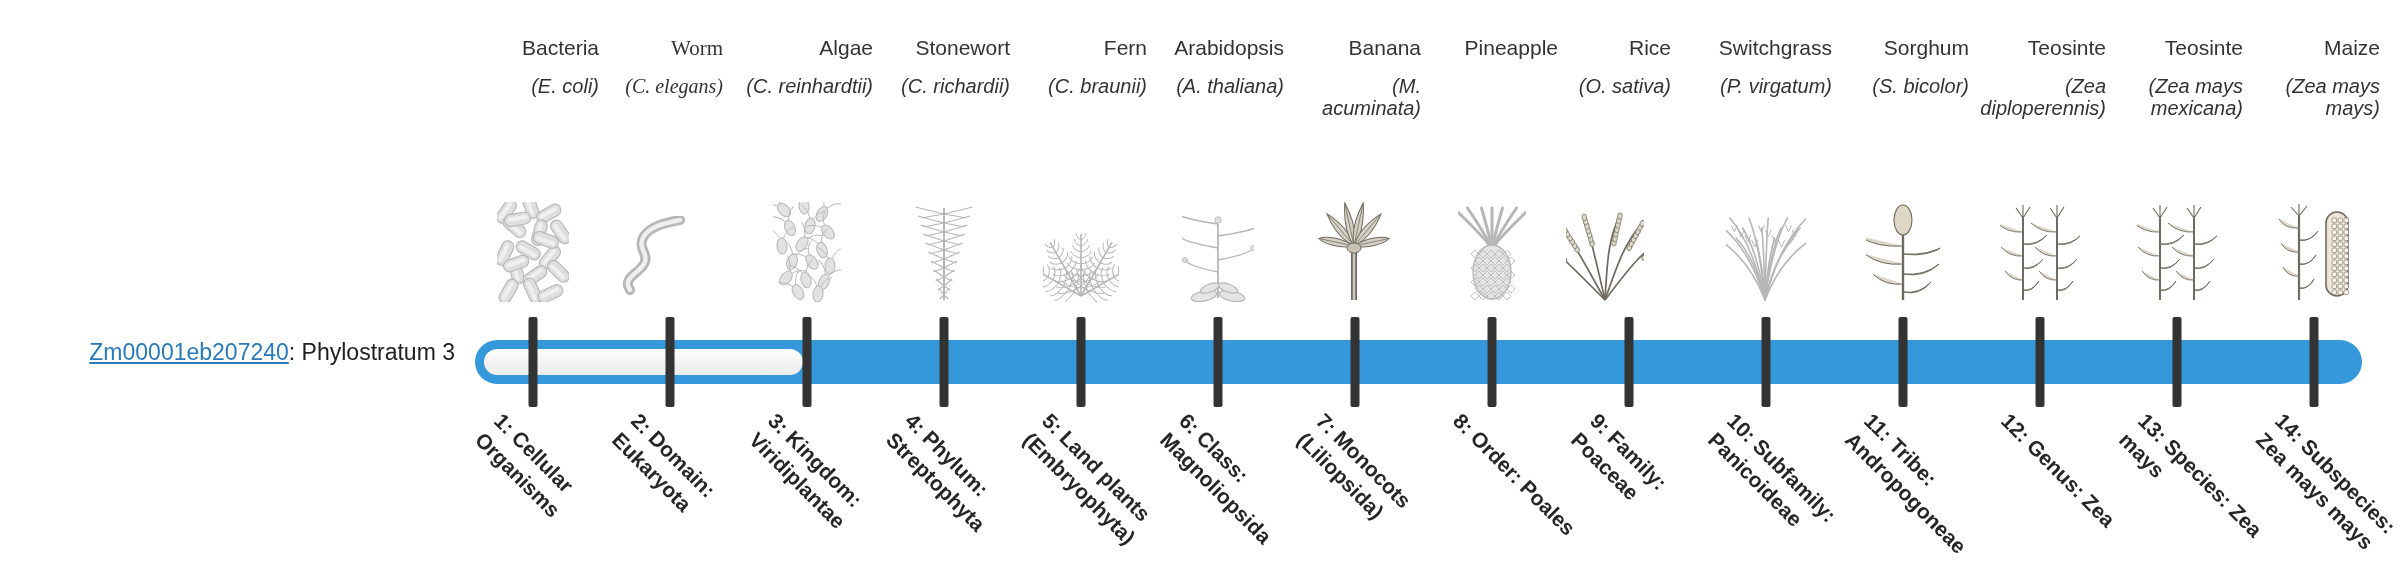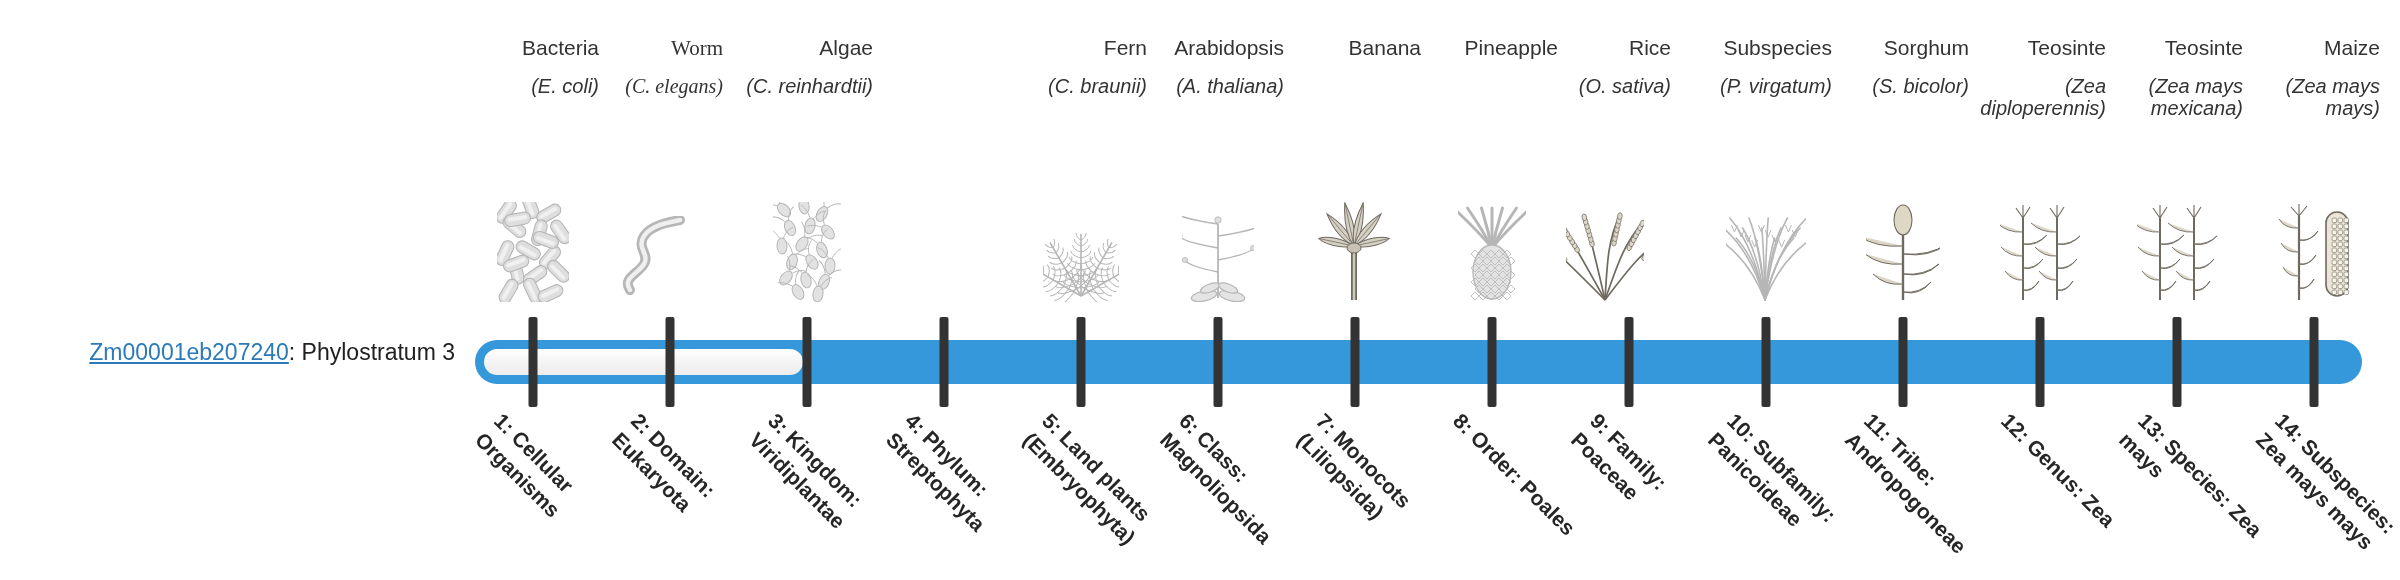"Stonewort" div.col { html: none -> <div> <div>Stonewort</div> <div>(C. richardii)</div> <div> <svg> <path></path> <path></path> <path></path> <path></path> <path></path> <path></path> <path></path> <path></path> <path></path> <path></path> <path></path> </svg> </div> </div> }
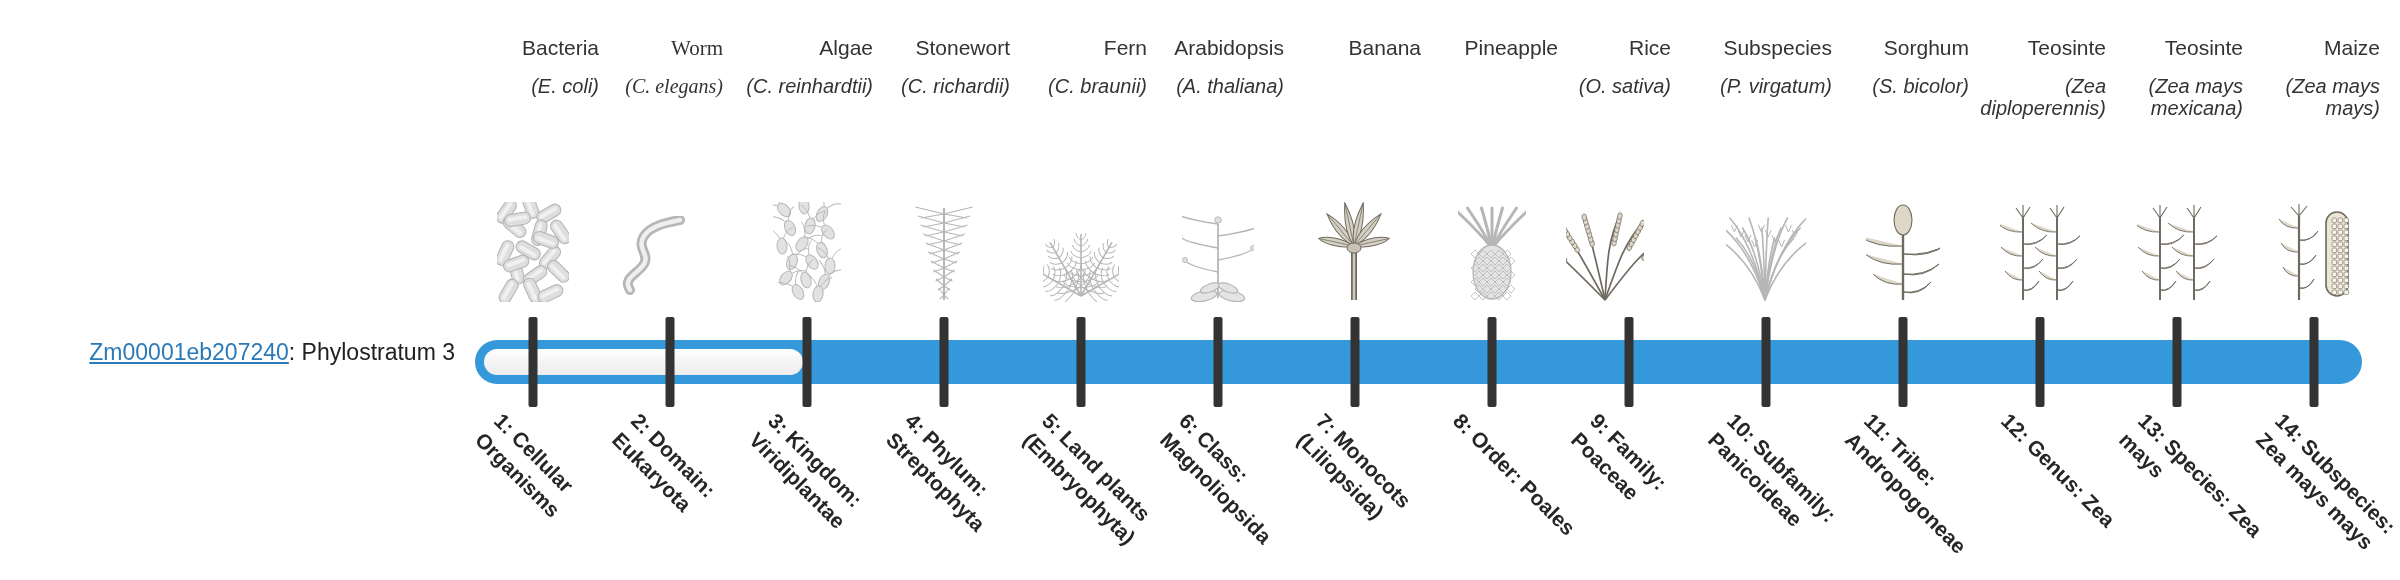"Subspecies" div.common-name { text: Subspecies -> Switchgrass }
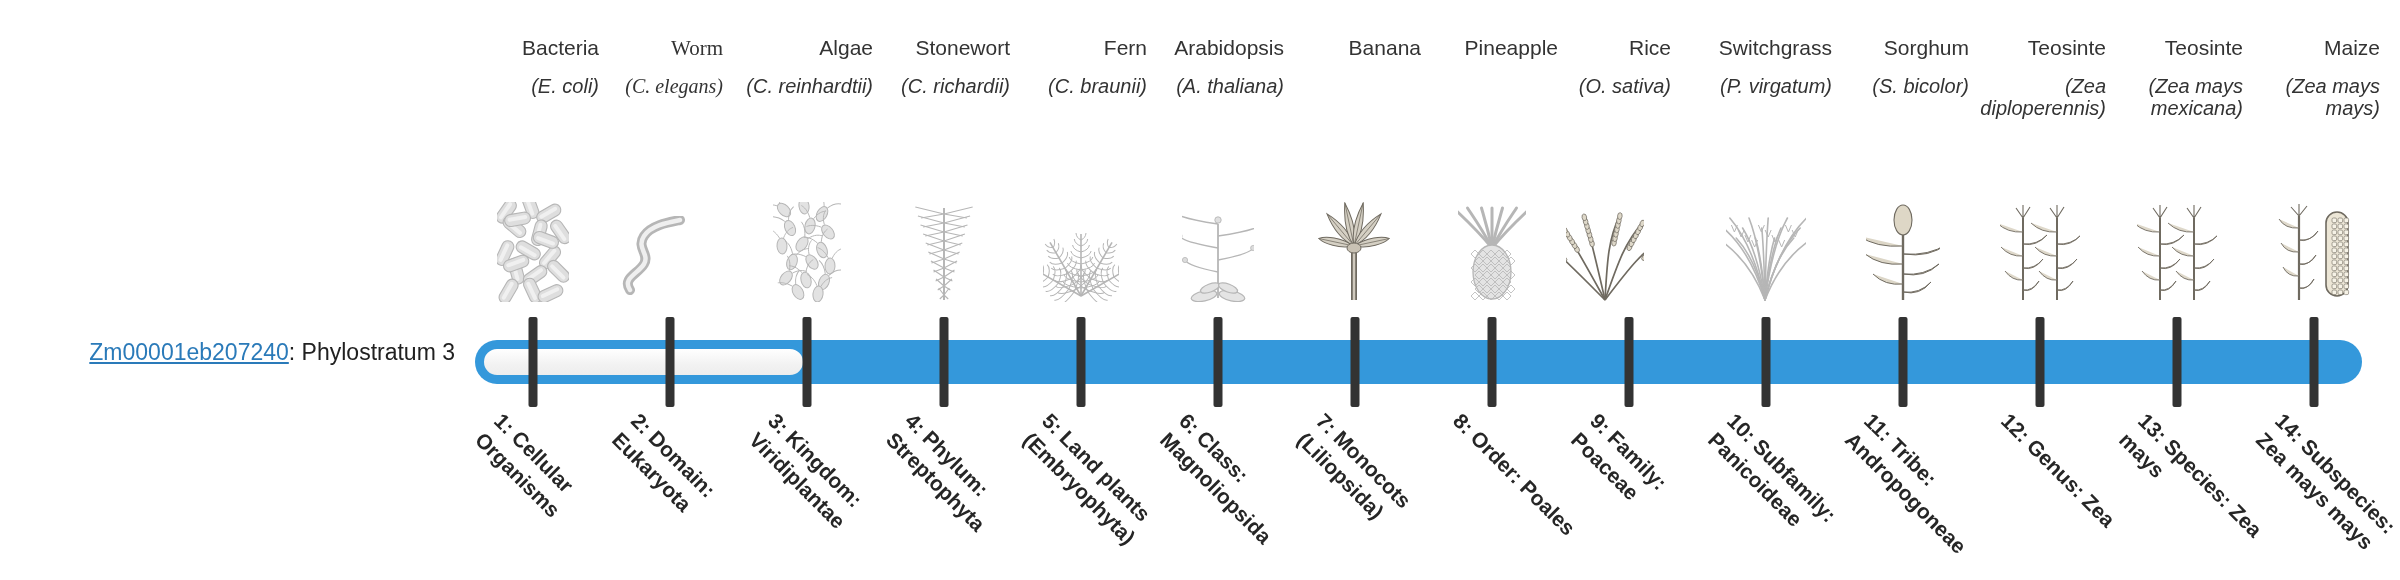"(M. acuminata)" div.sci-name { html: none -> <div>(M. acuminata)</div> }
